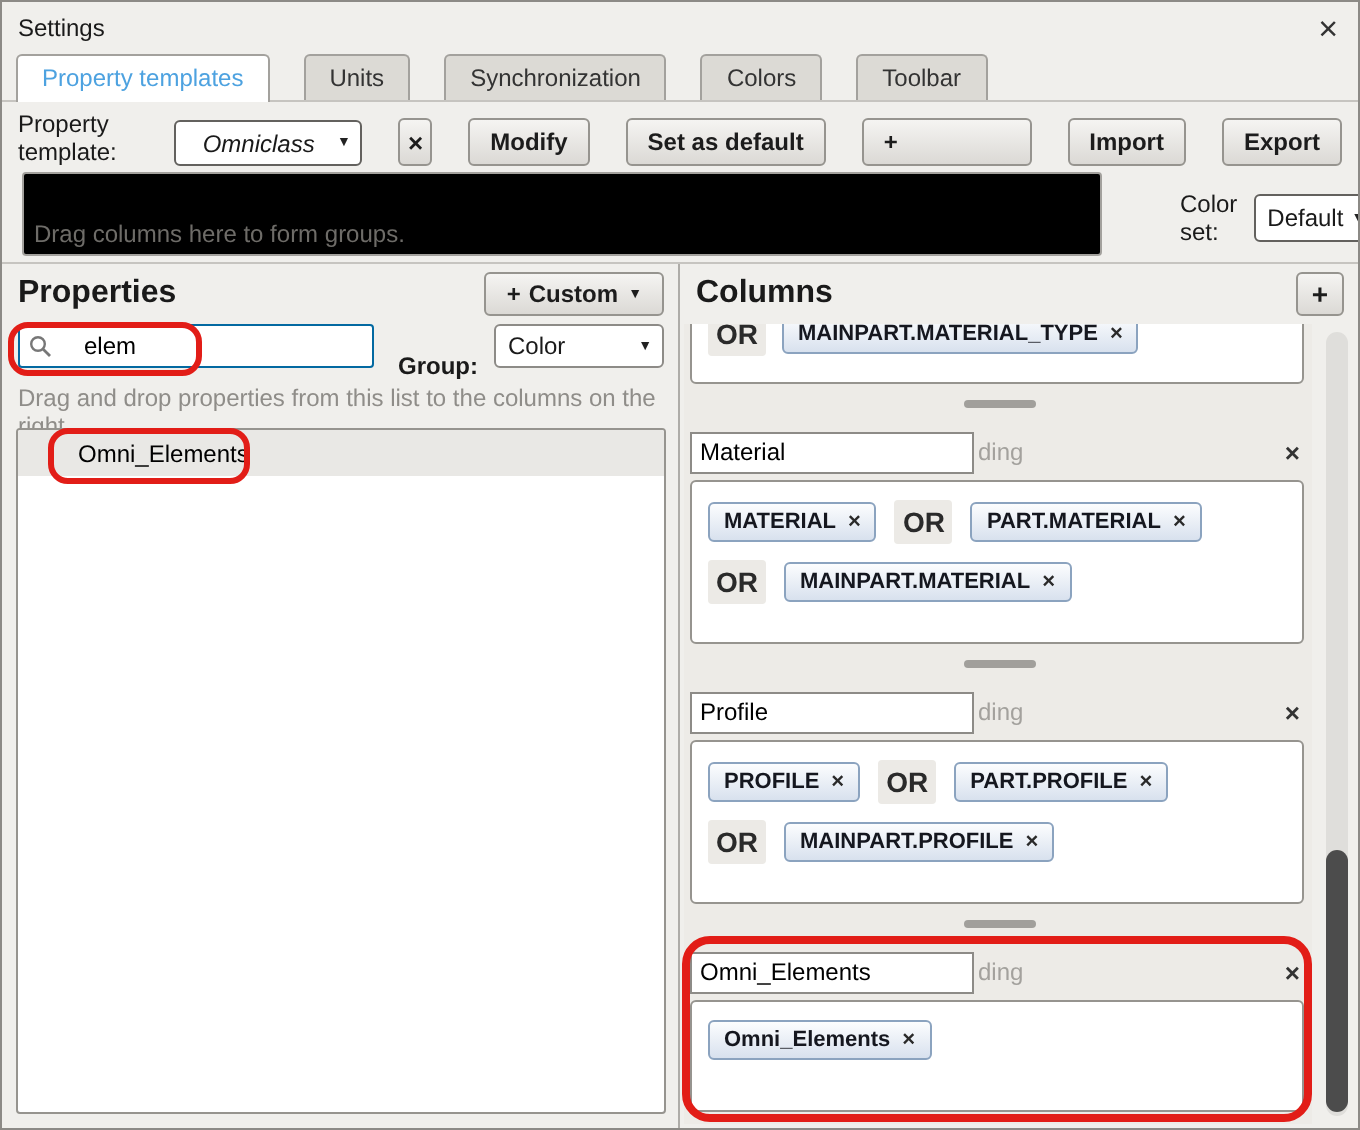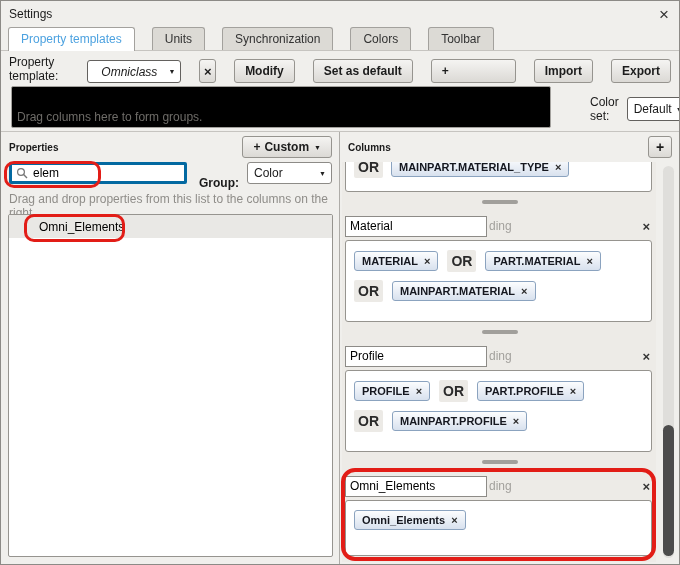"Properties" .panel-title { font-size: 10px -> 16px }
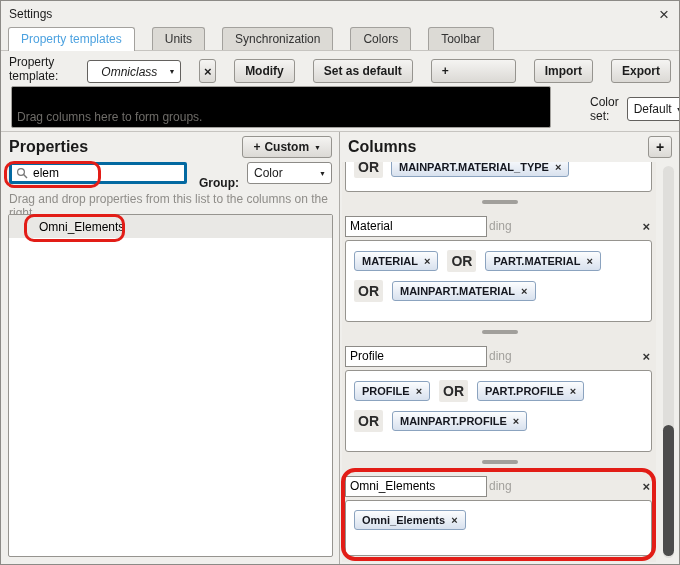"elem" .searchbox { border: 3px solid #0369a1 -> 1px solid #0369a1; gap: 3px -> 14px }
